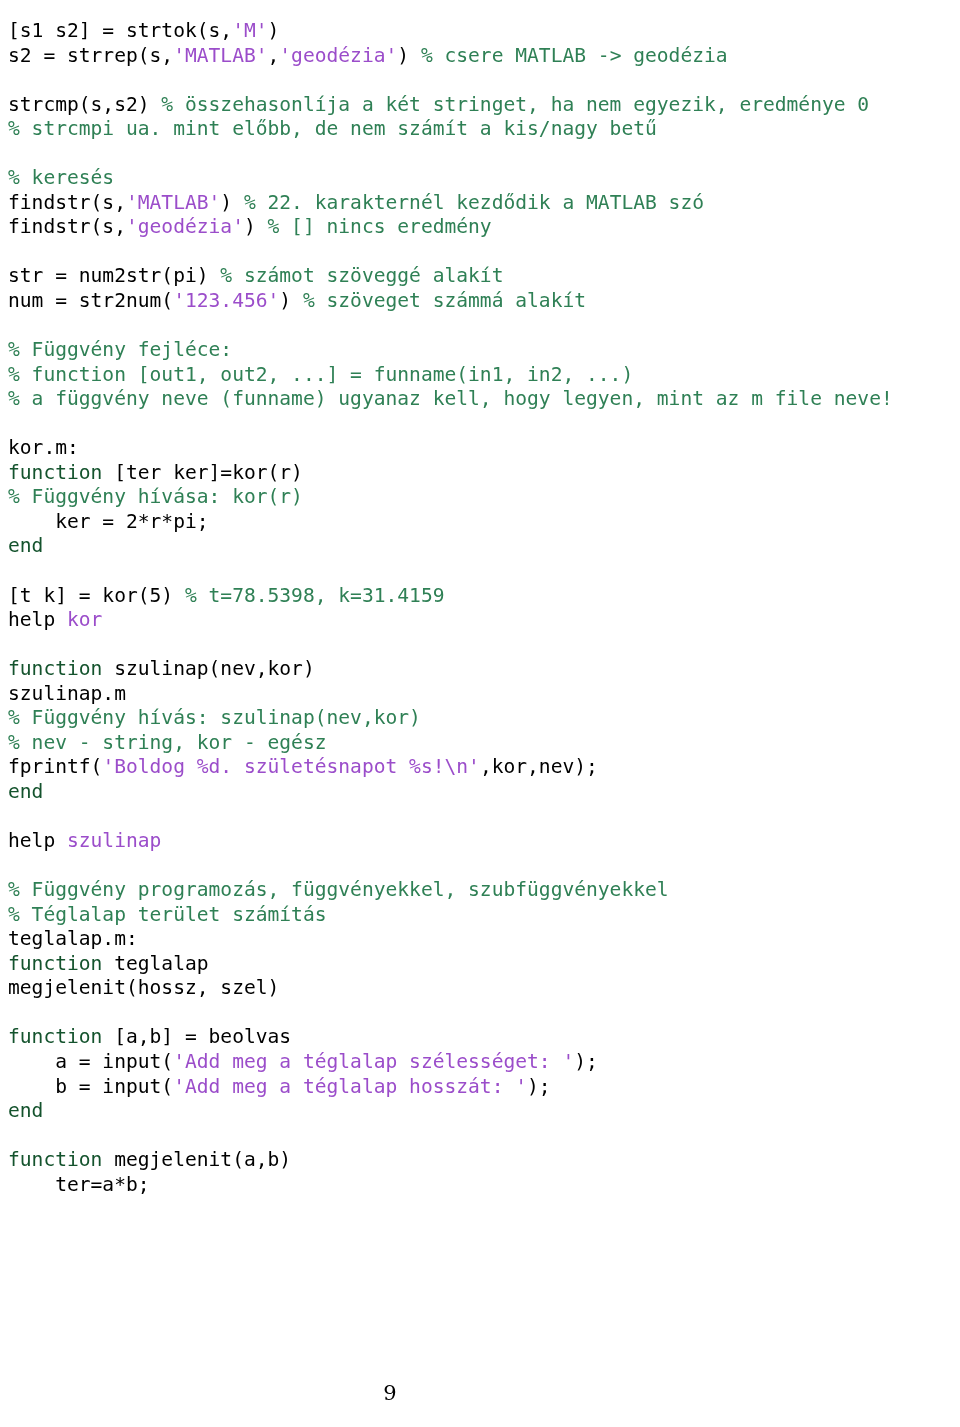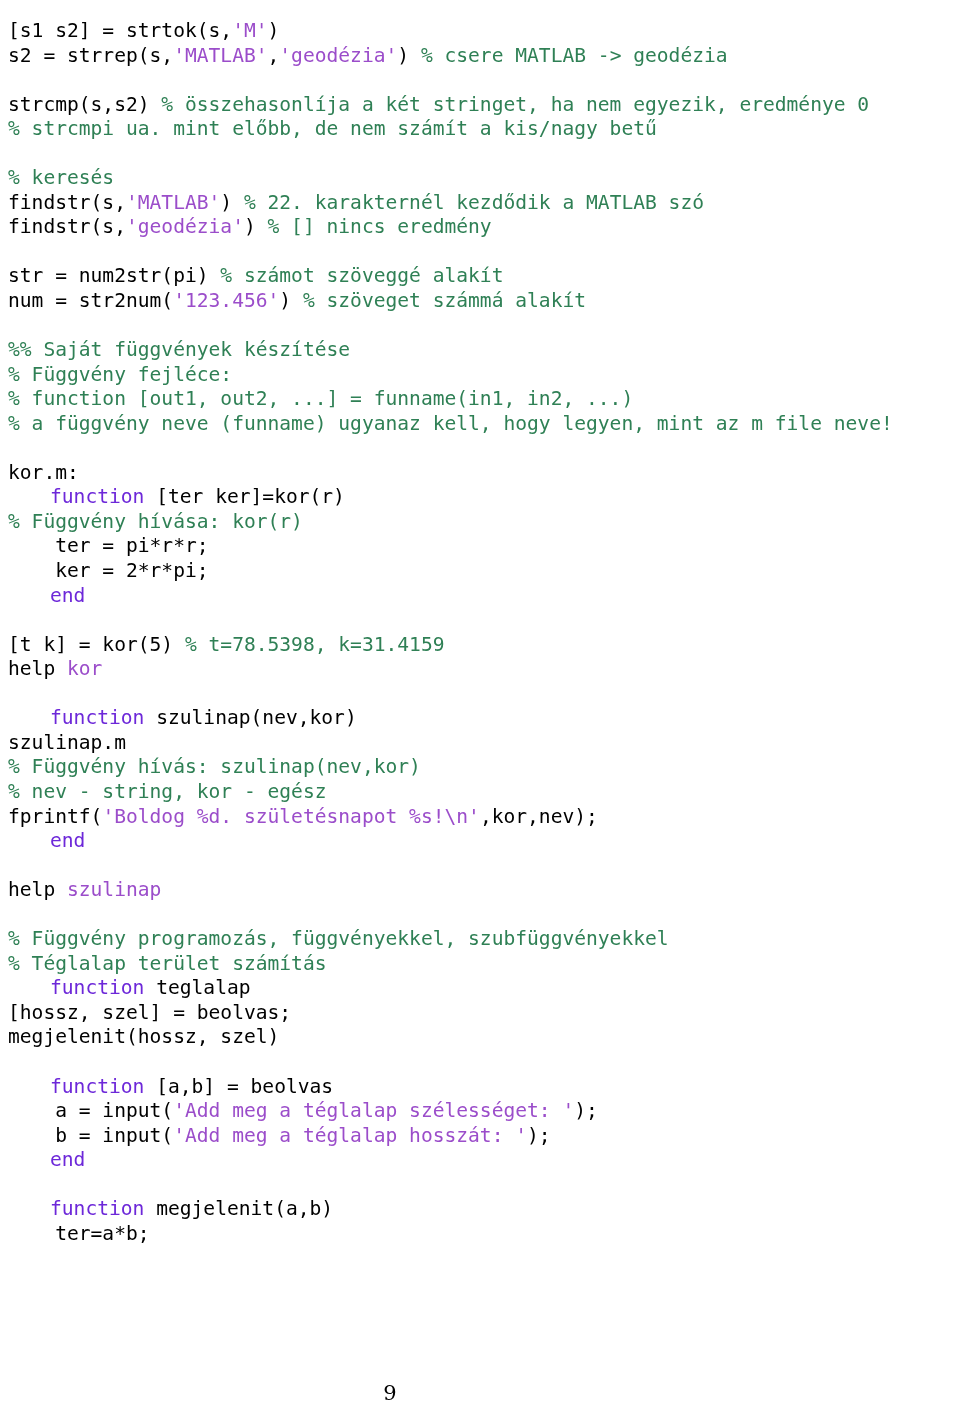"%% Saját függvények készítése" span.line { html: <span><span>%% Saját függvények készítése</span> </span> -> none }
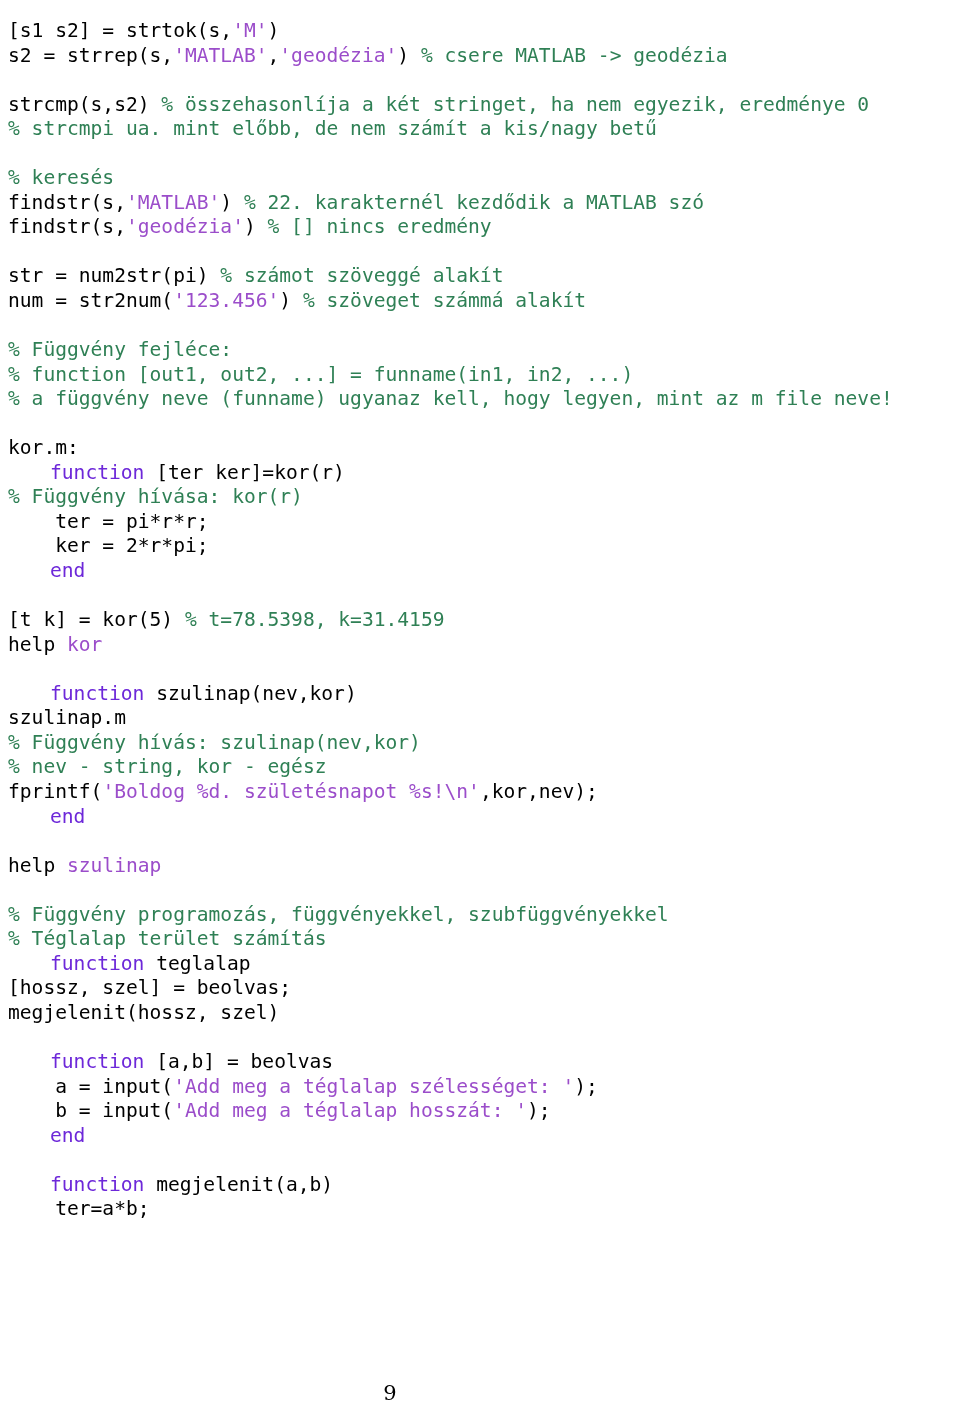"function" .tok-keyword { color: #6d28d9 -> #14532d; margin-left: 42px -> none }
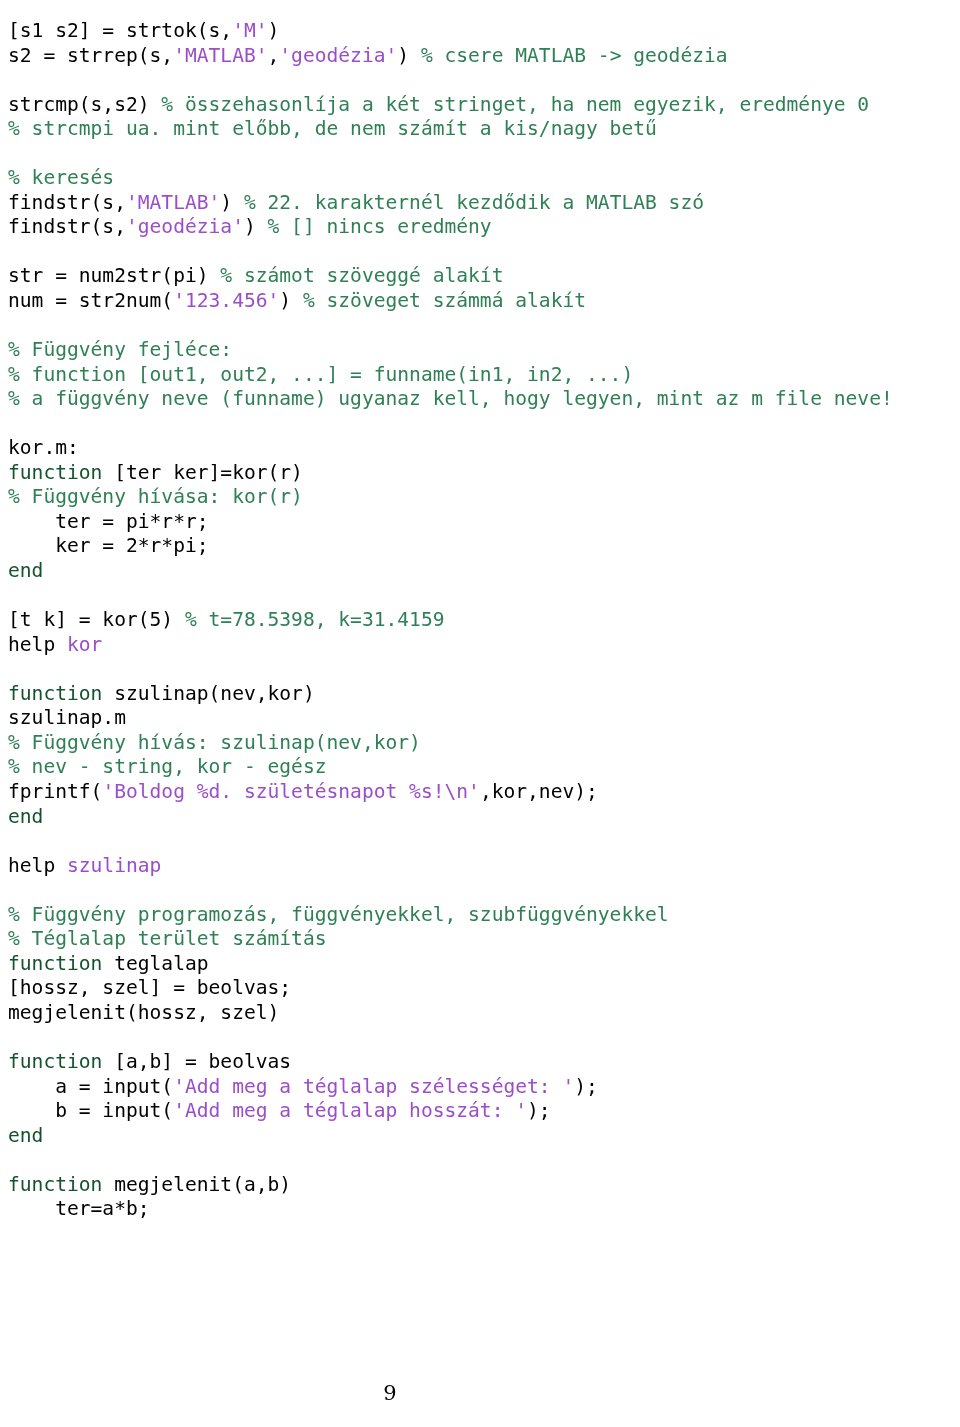"ter = pi*r*r;" span.line { html: <span><span> </span><span>ter = pi*r*r;</span> </span> -> none }
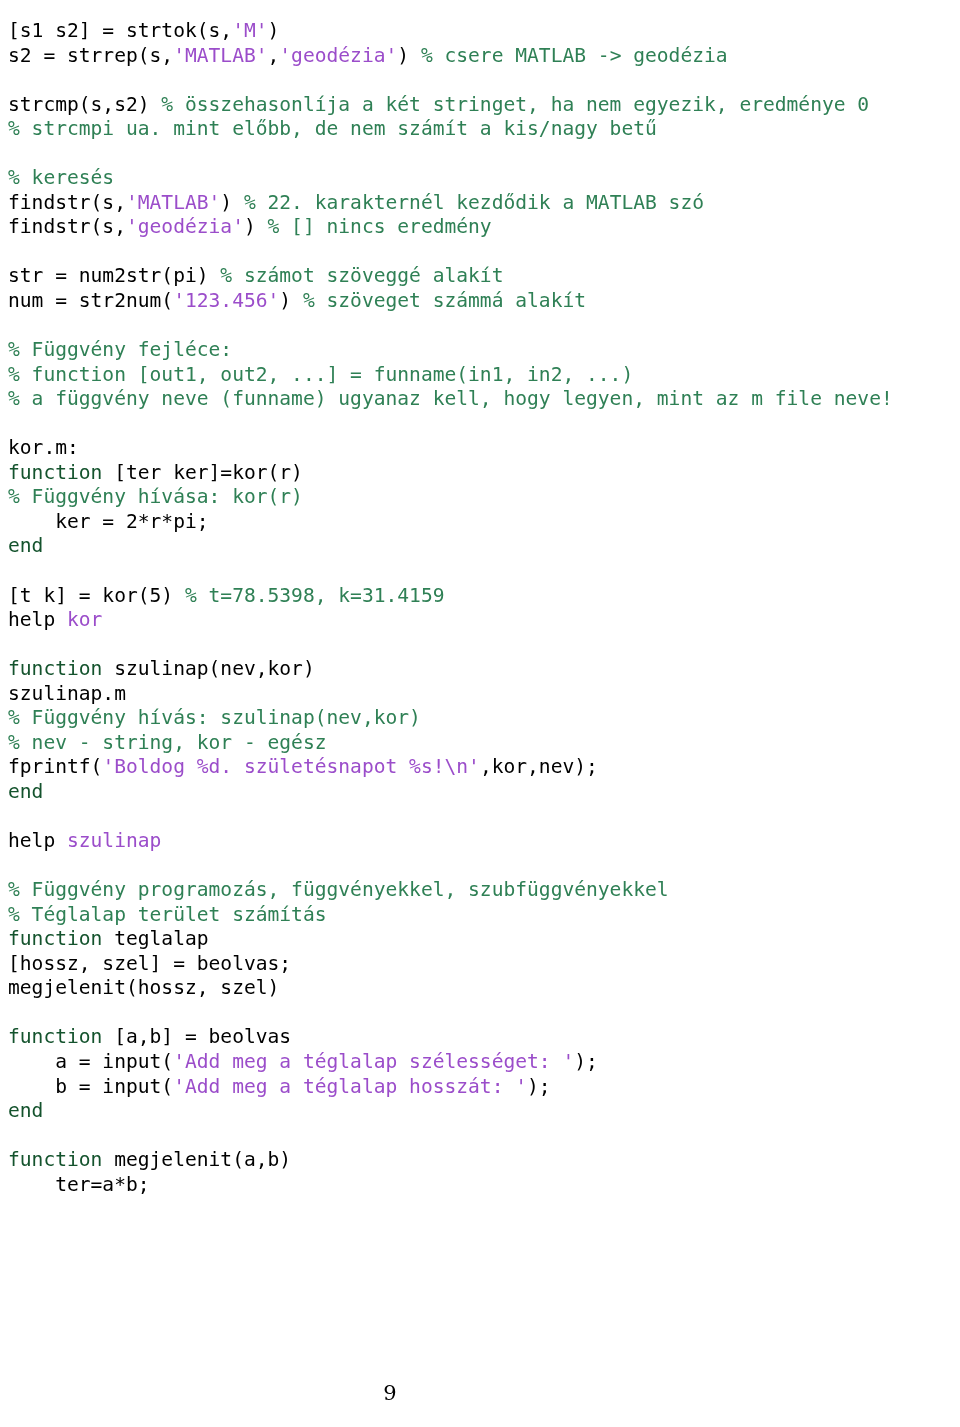"teglalap.m:" span.line { html: none -> <span><span>teglalap.m:</span> </span> }
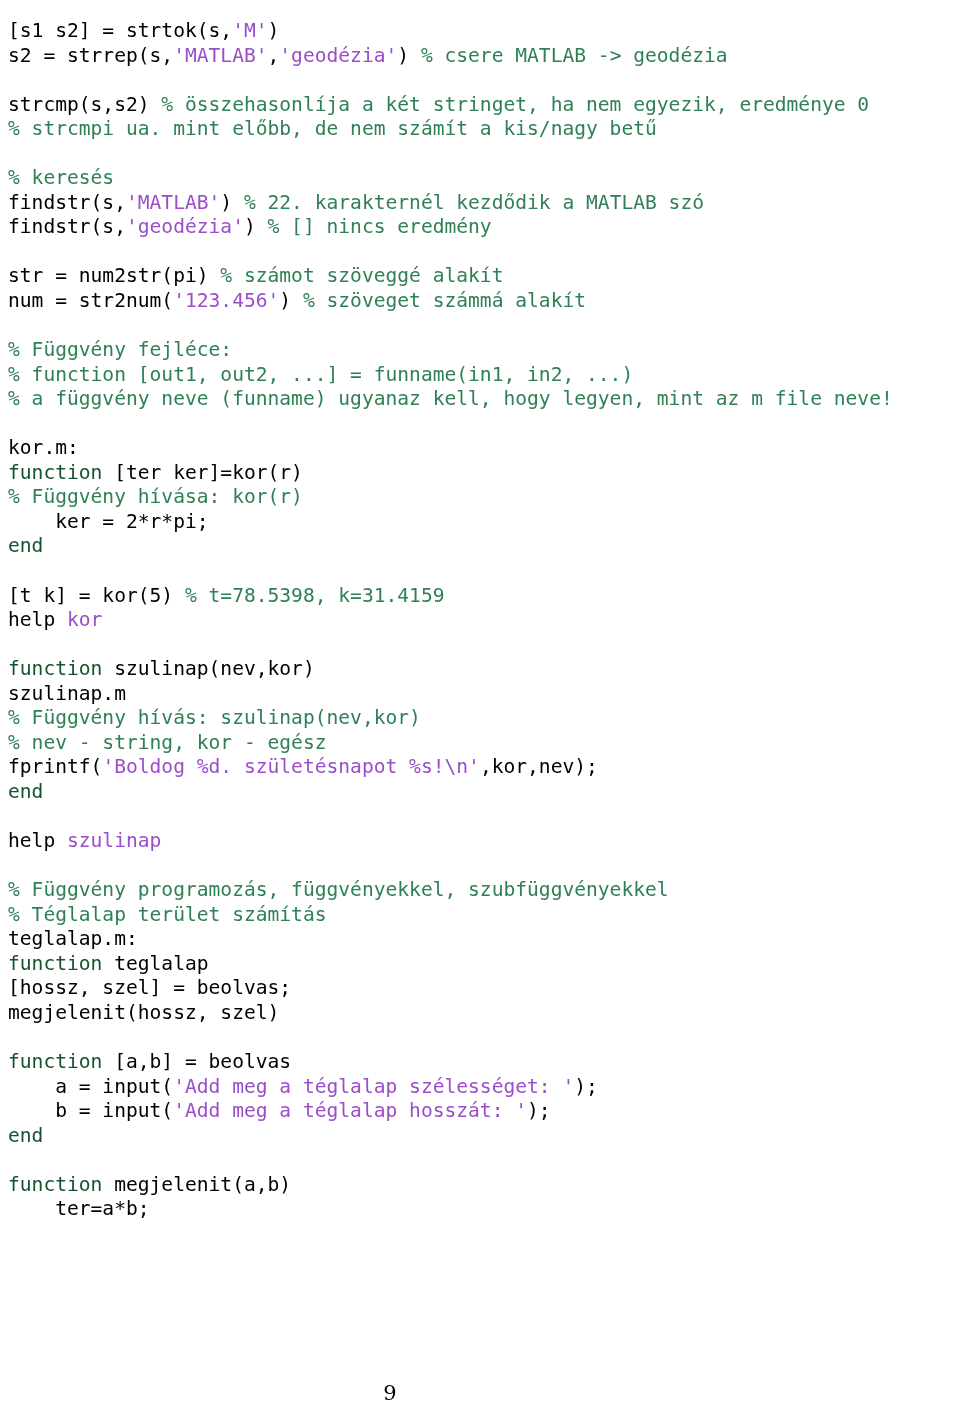"[hossz, szel] = beolvas;" span.line { html: <span><span>[hossz, szel] = beolvas;</span> </span> -> none }
